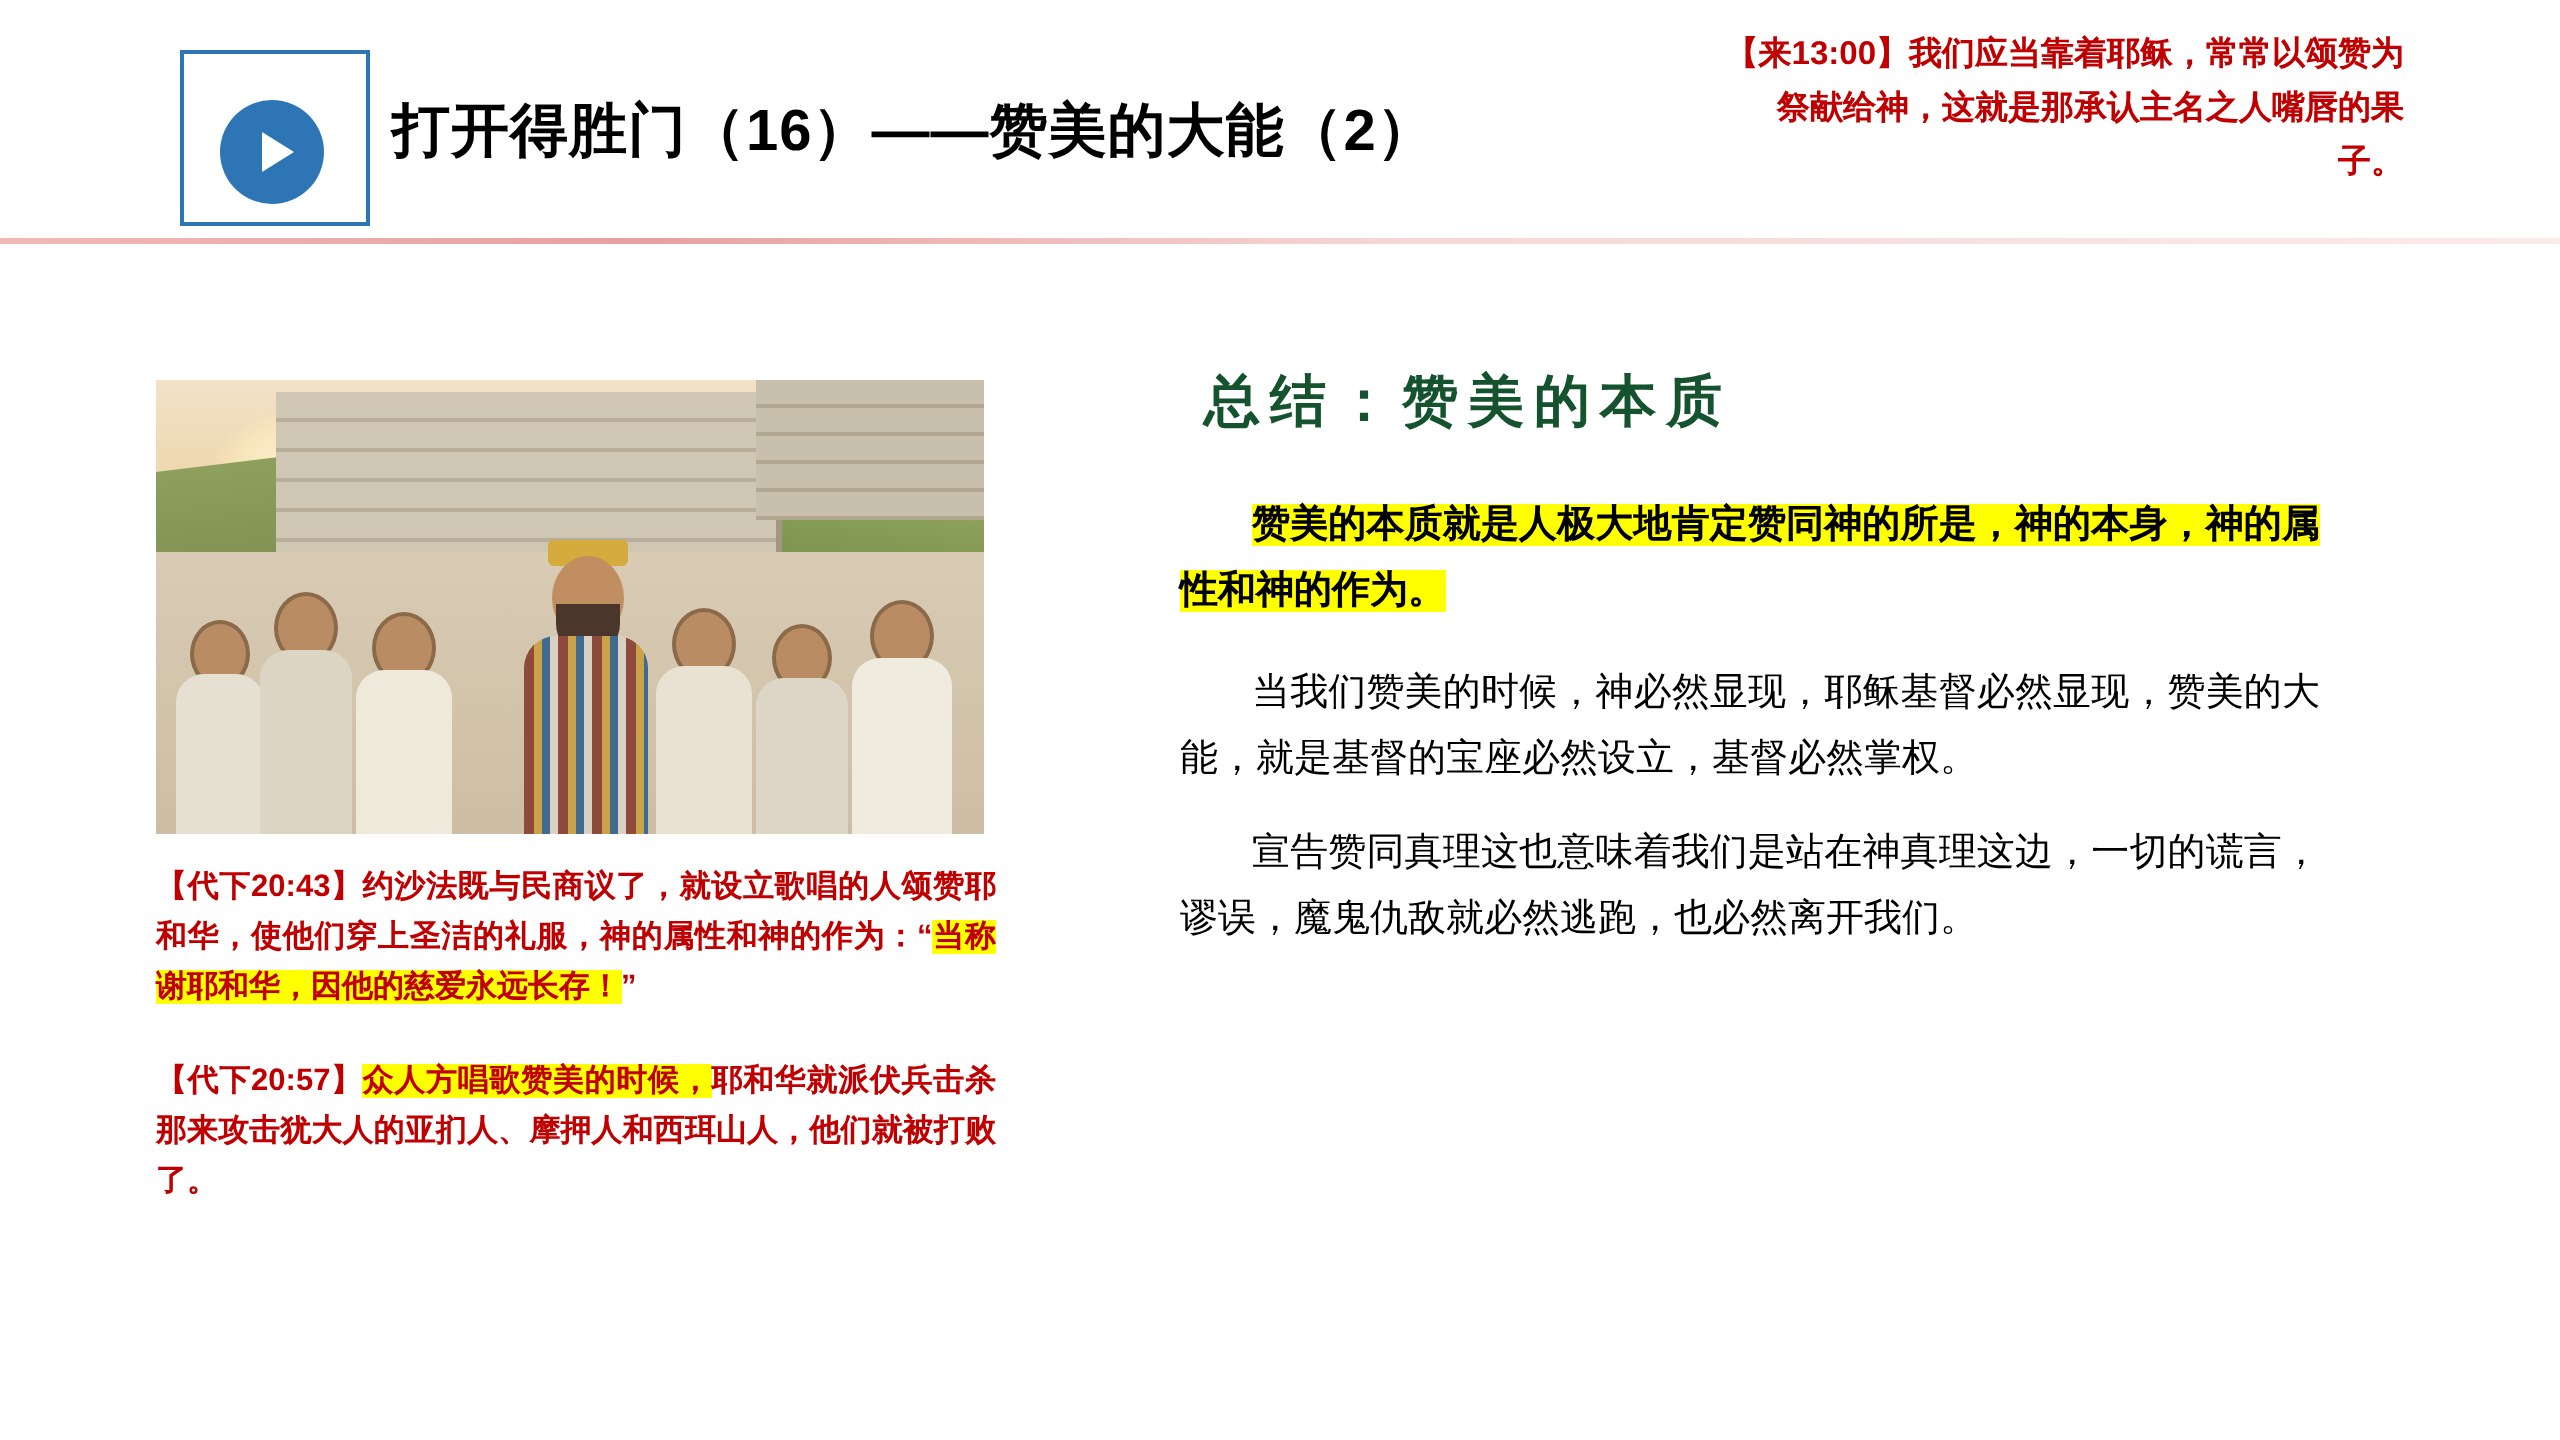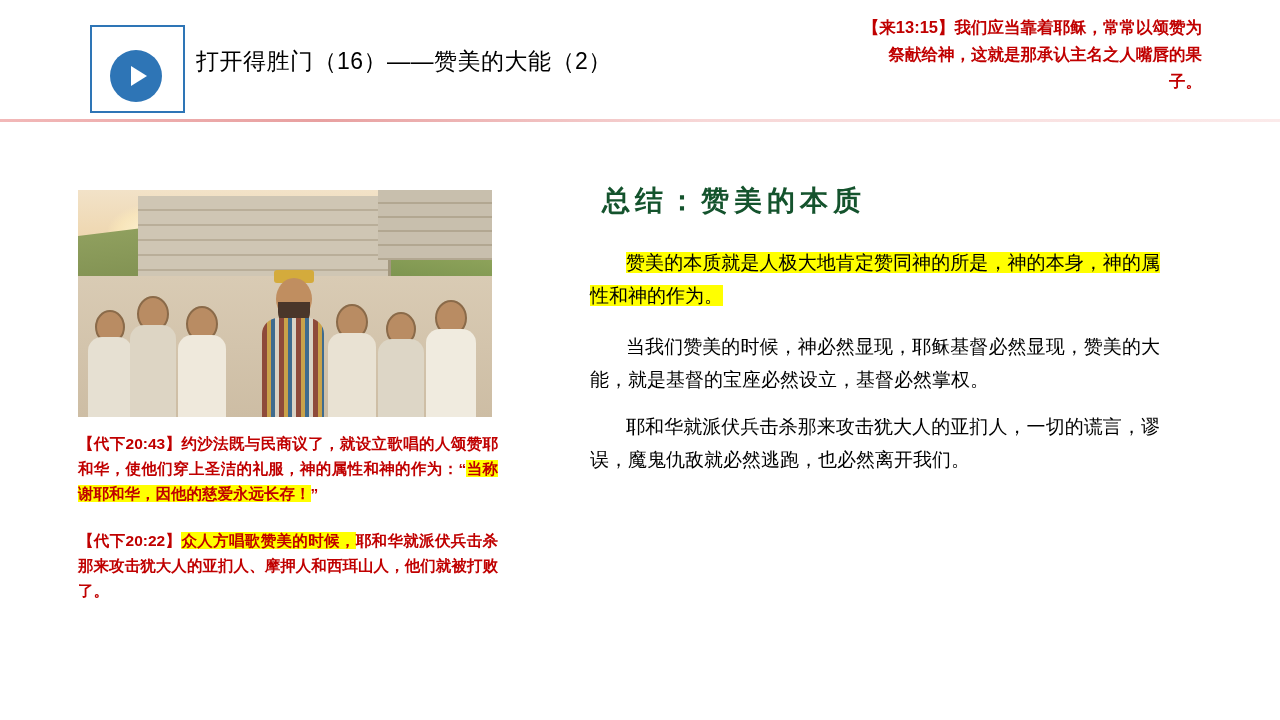"【来13:15】我们应当靠着耶稣，常常以颂赞为祭献给神，这就是那承认主名之人嘴唇" div.verse-top { text: 13:15 -> 13:00 }
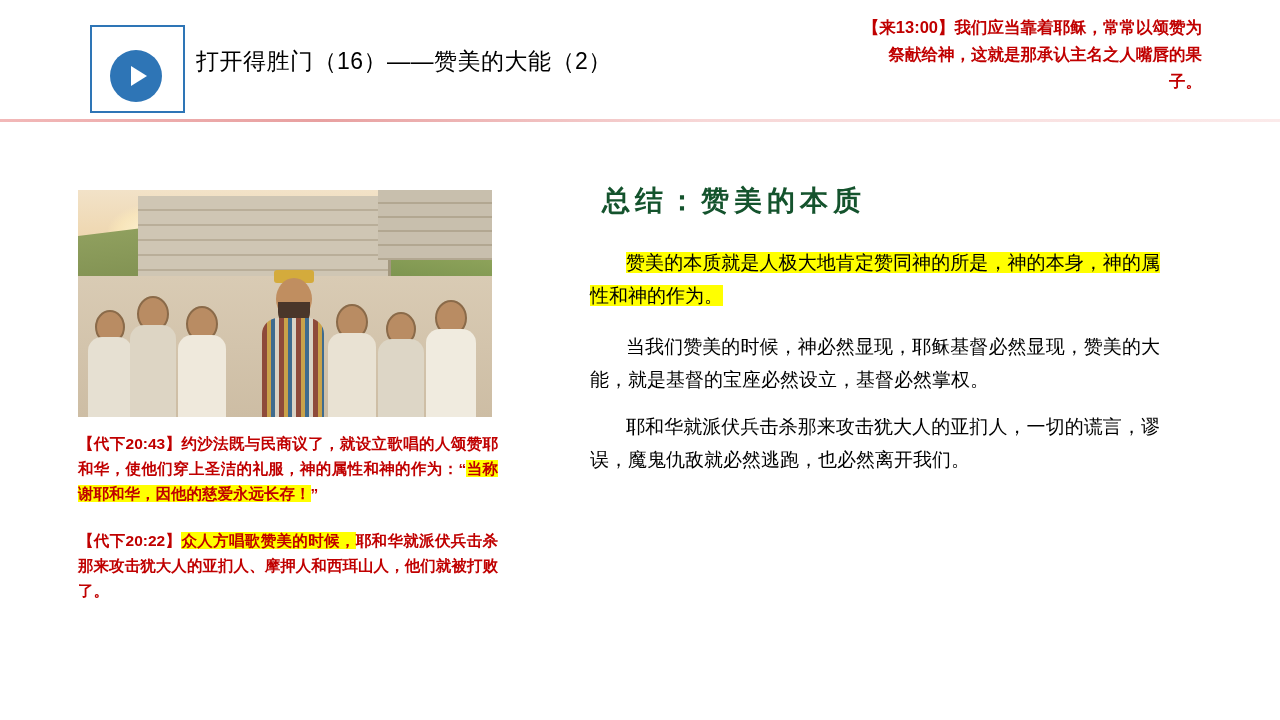"打开得胜门（16）——赞美的大能（2）" .slide-title { font-size: 23px -> 29px; font-weight: normal -> bold }
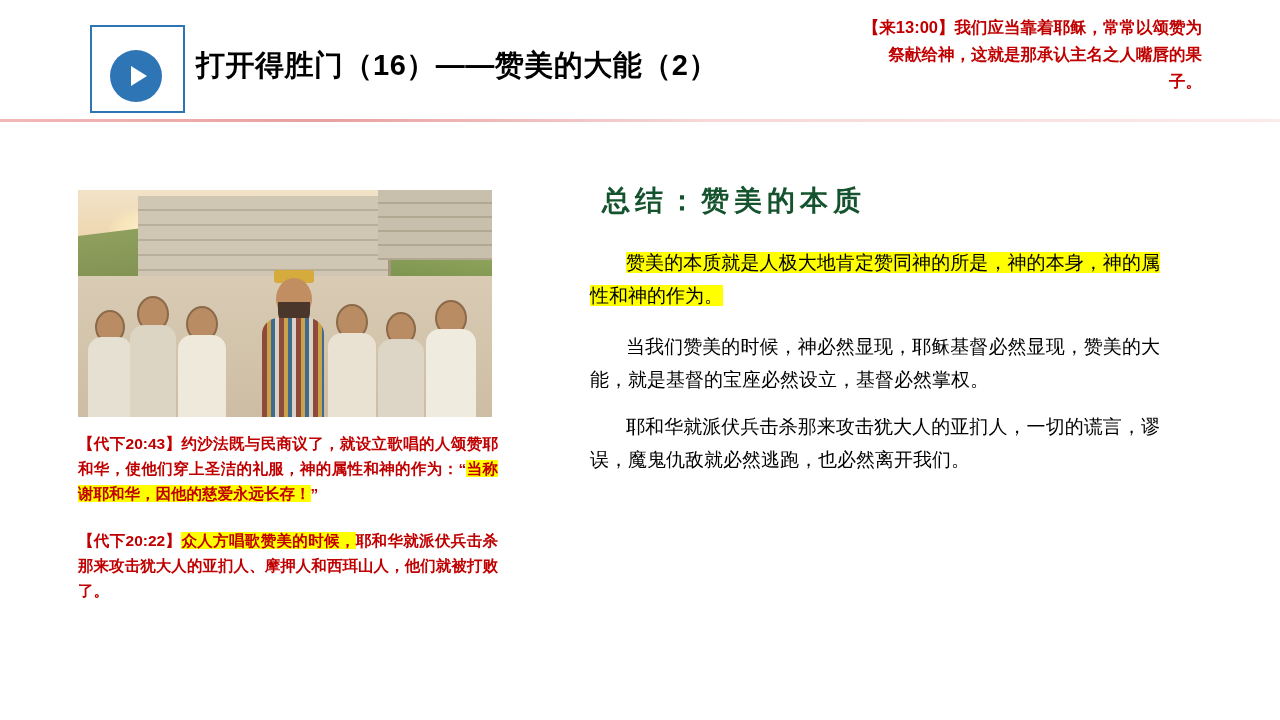"赞美的本质就是人极大地肯定赞同神的所是，神的本身，神的属性和神的作为。" .para .hl { font-weight: normal -> bold }
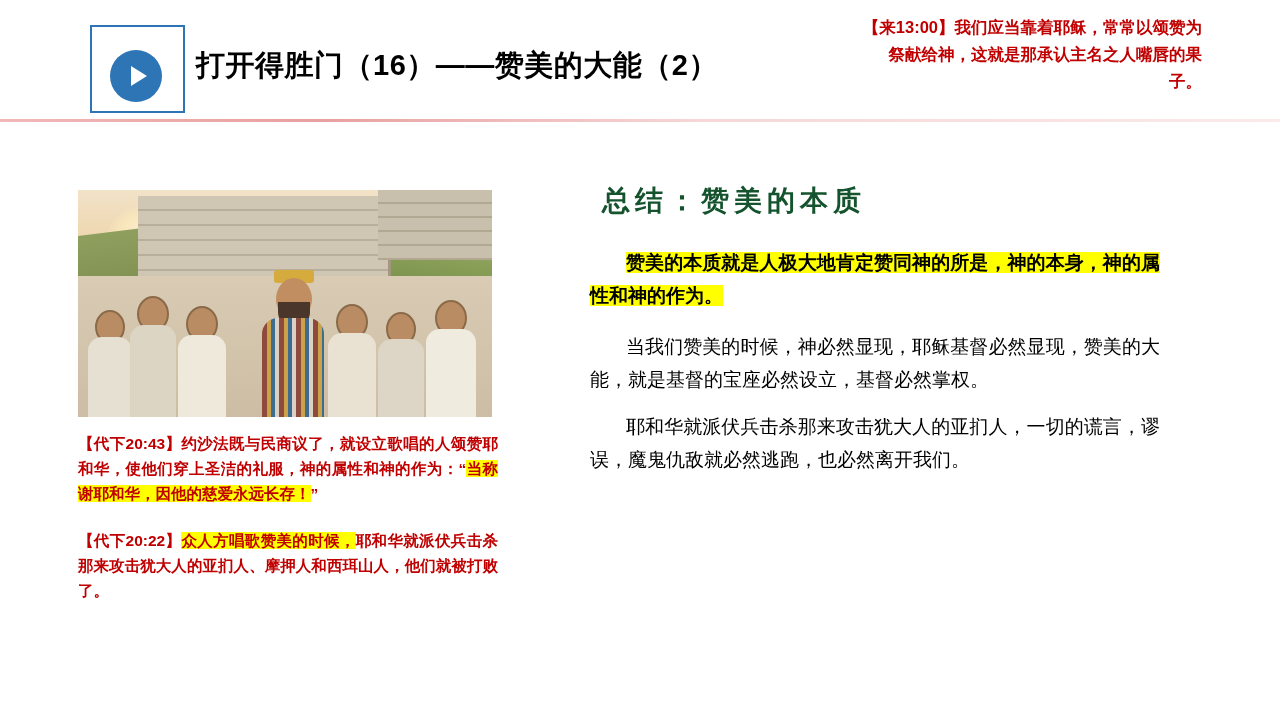"耶和华就派伏兵击杀那来攻击犹大人的亚扪人，一切的谎言，谬误，魔鬼仇敌就必然逃跑，" p.para { text: 耶和华就派伏兵击杀那来攻击犹大人的亚扪人 -> 宣告赞同真理这也意味着我们是站在神真理这边 }
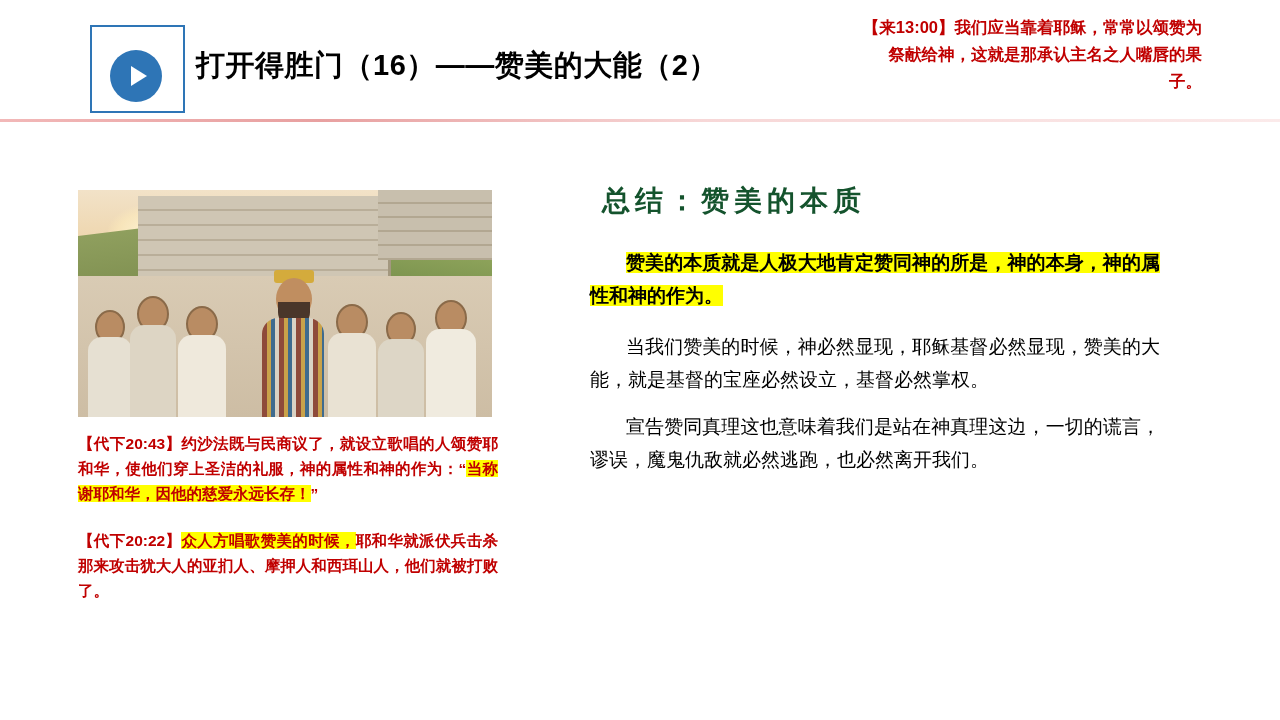"【代下20:22】" span { text: 20:22 -> 20:57 }
